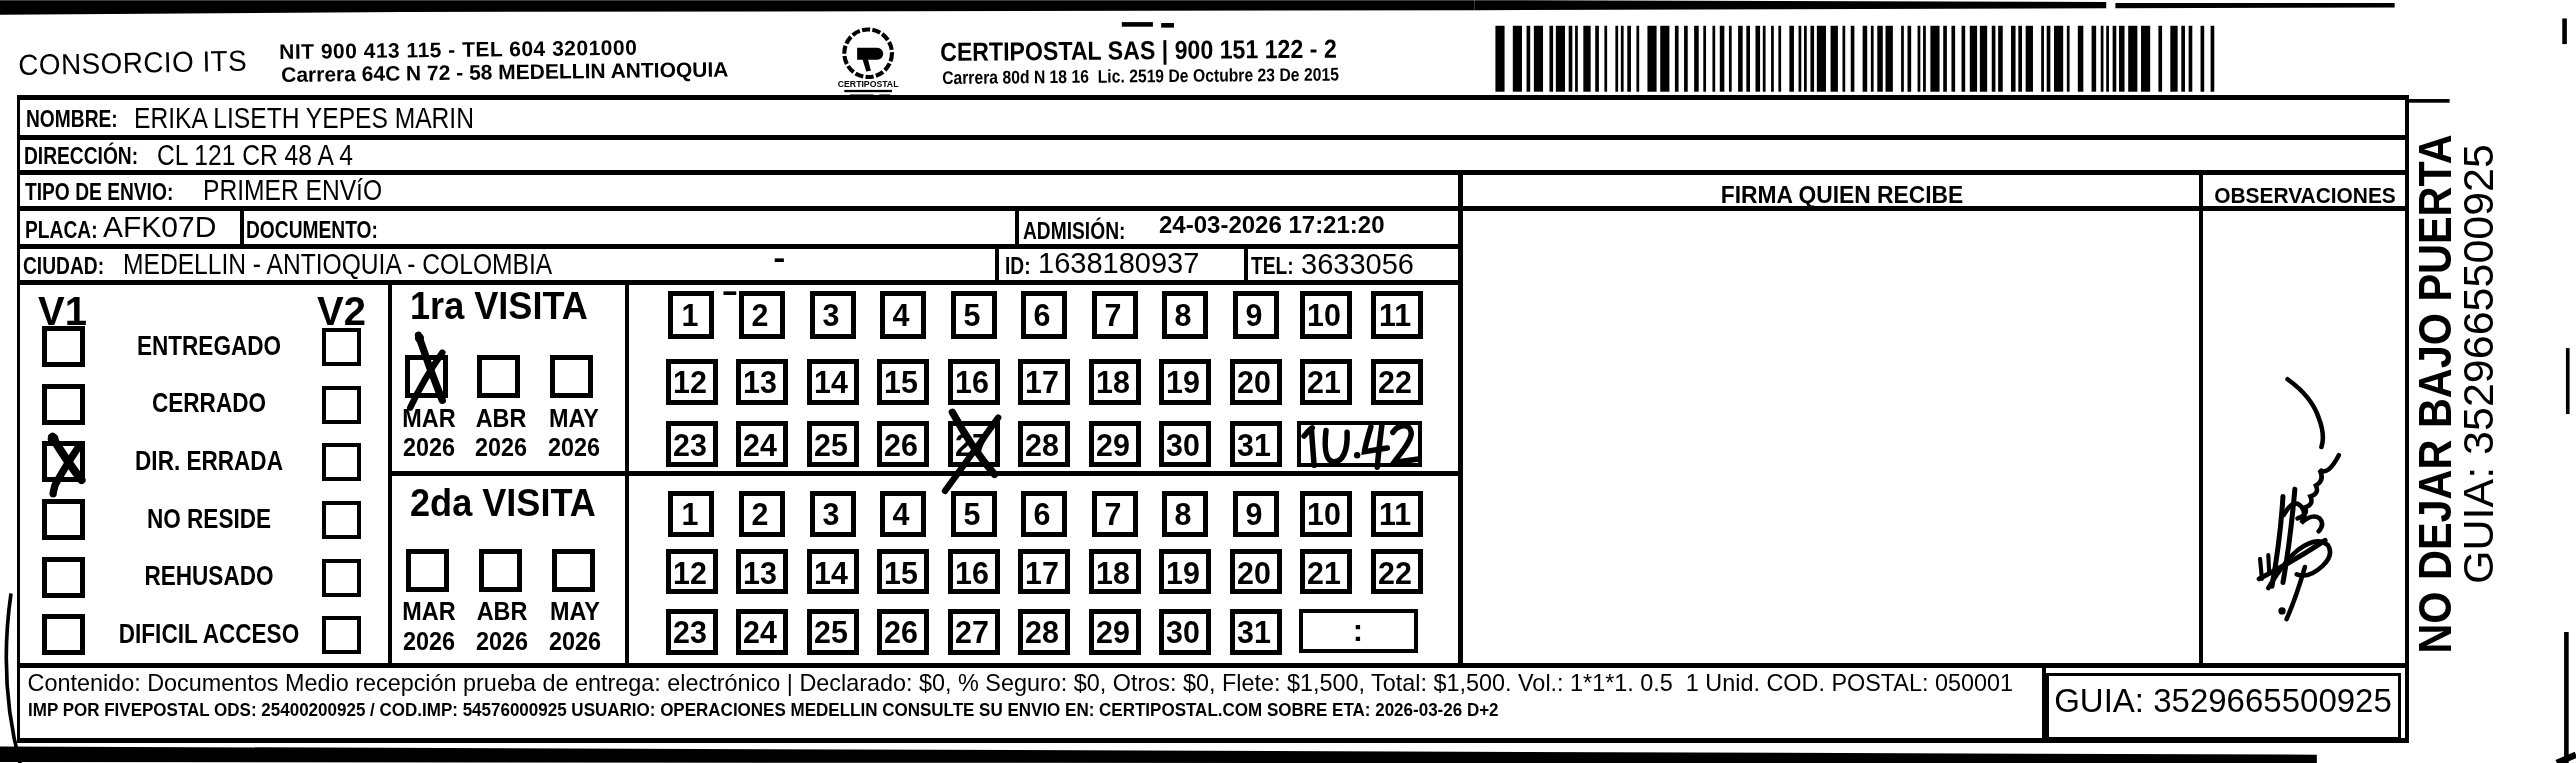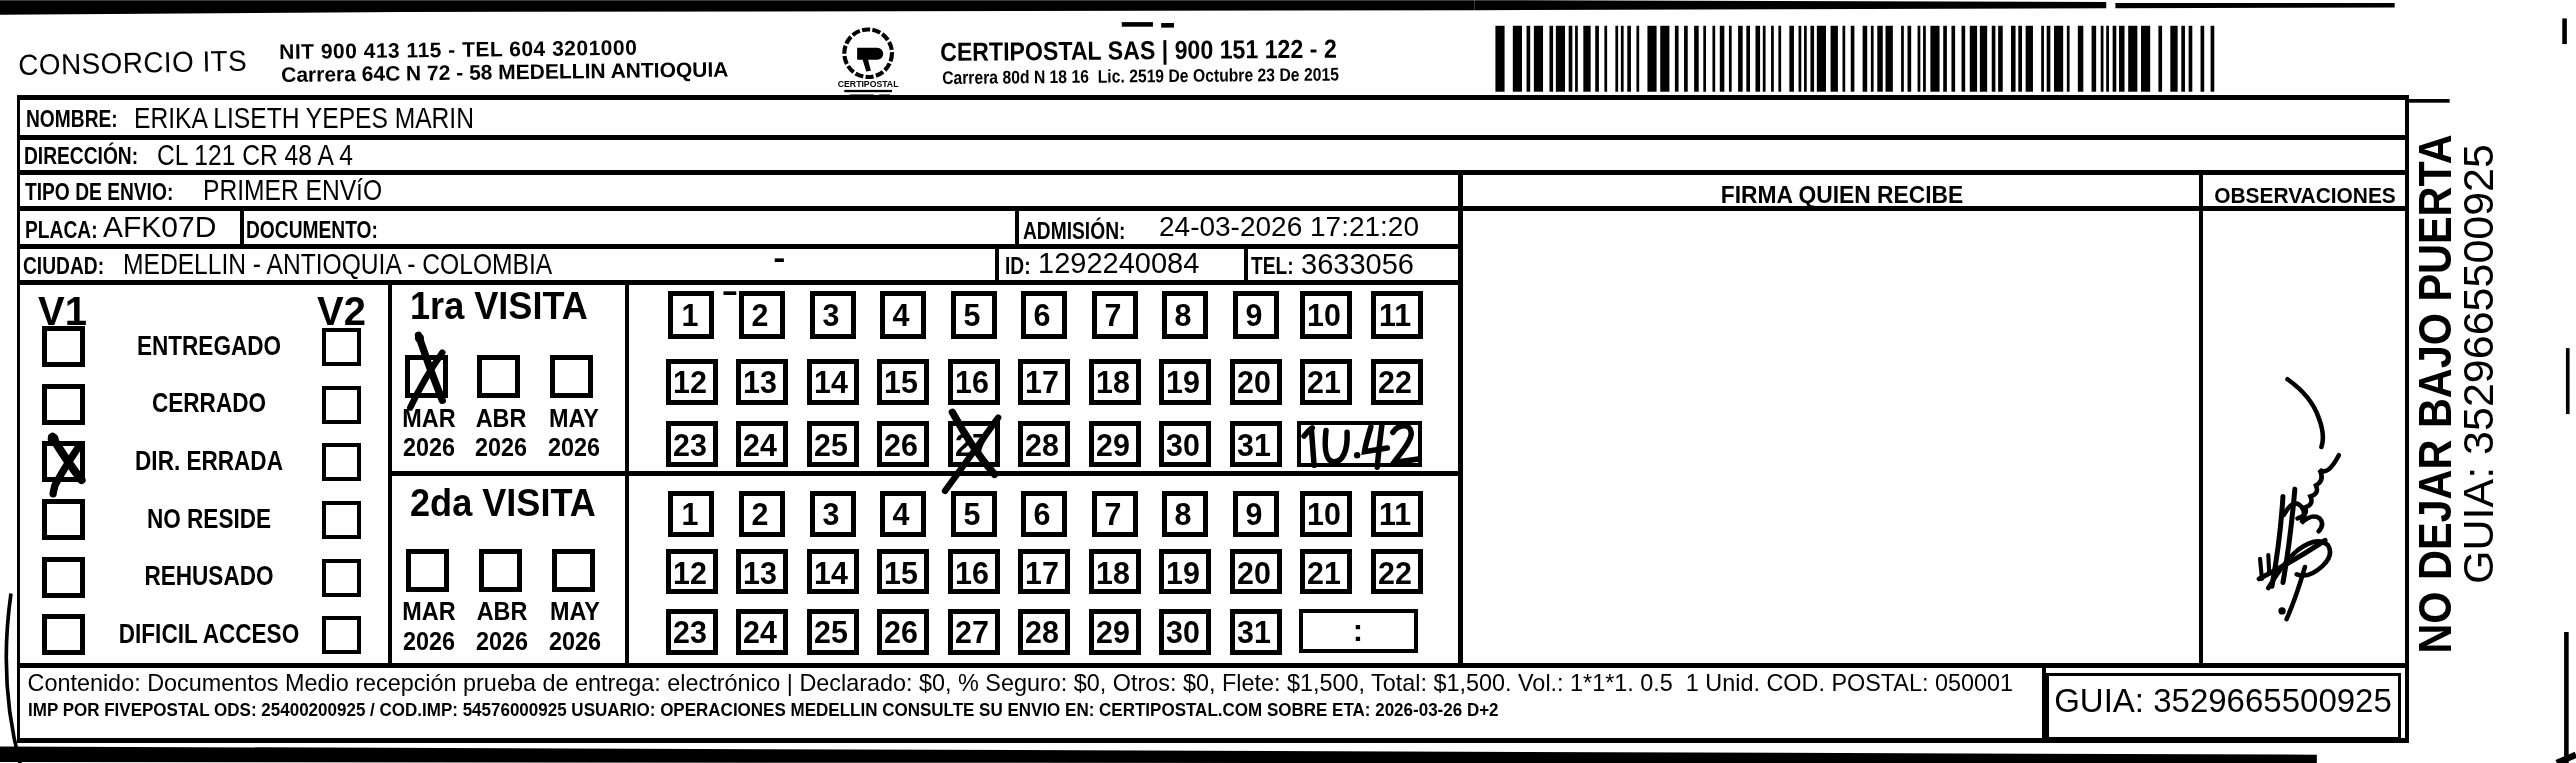"24-03-2026 17:21:20" div { font-size: 28px -> 24px; font-weight: 400 -> 700 }
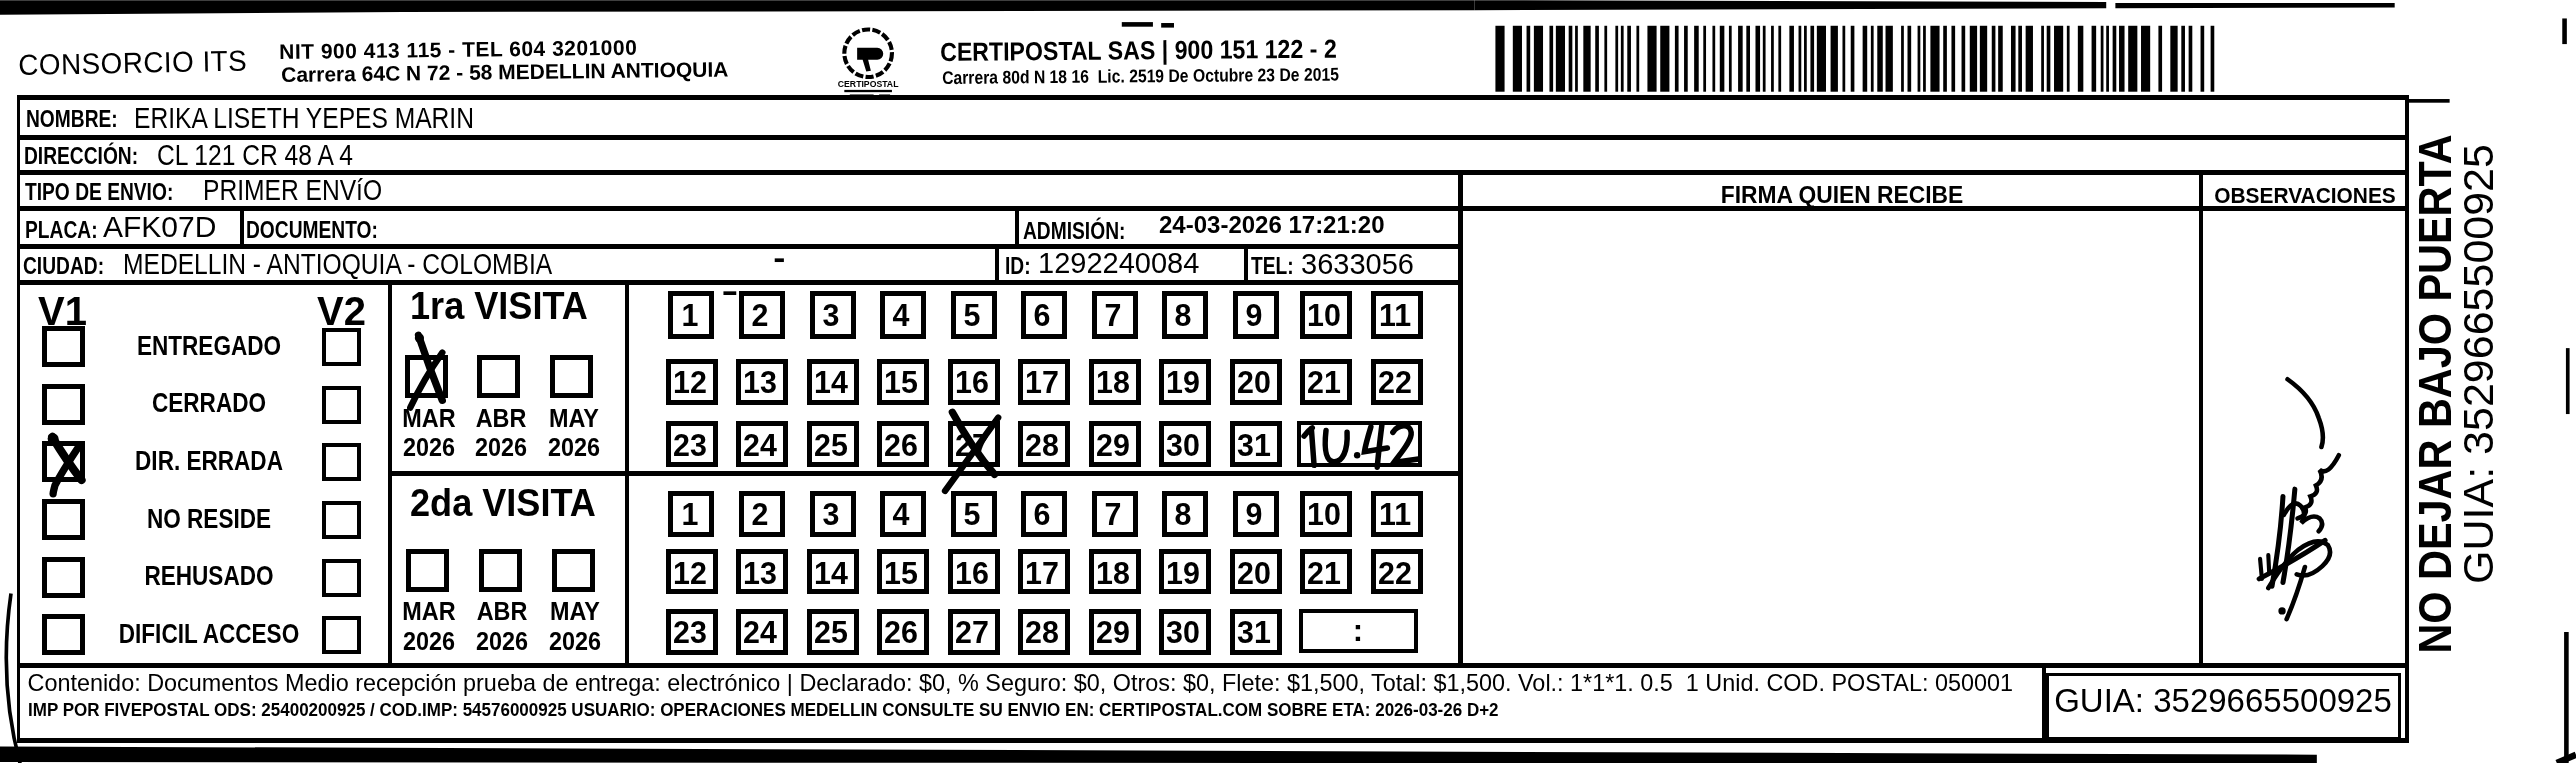"1292240084" div { text: 1292240084 -> 1638180937 }
